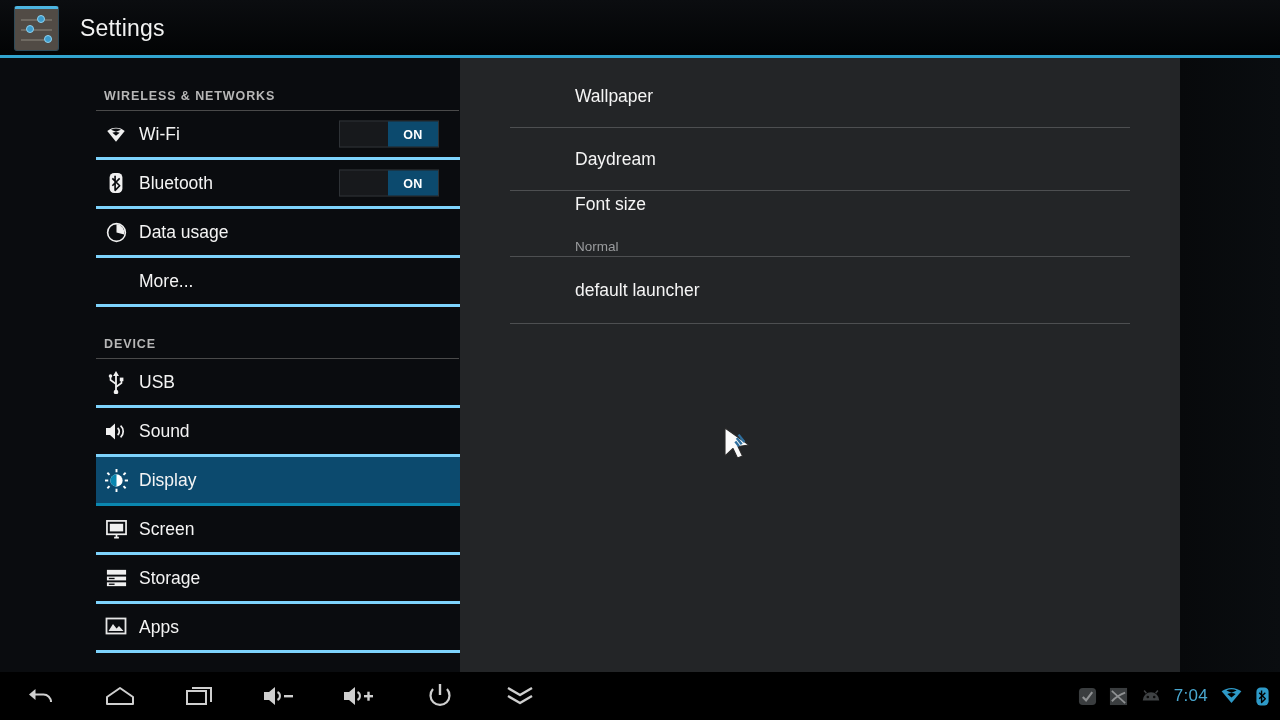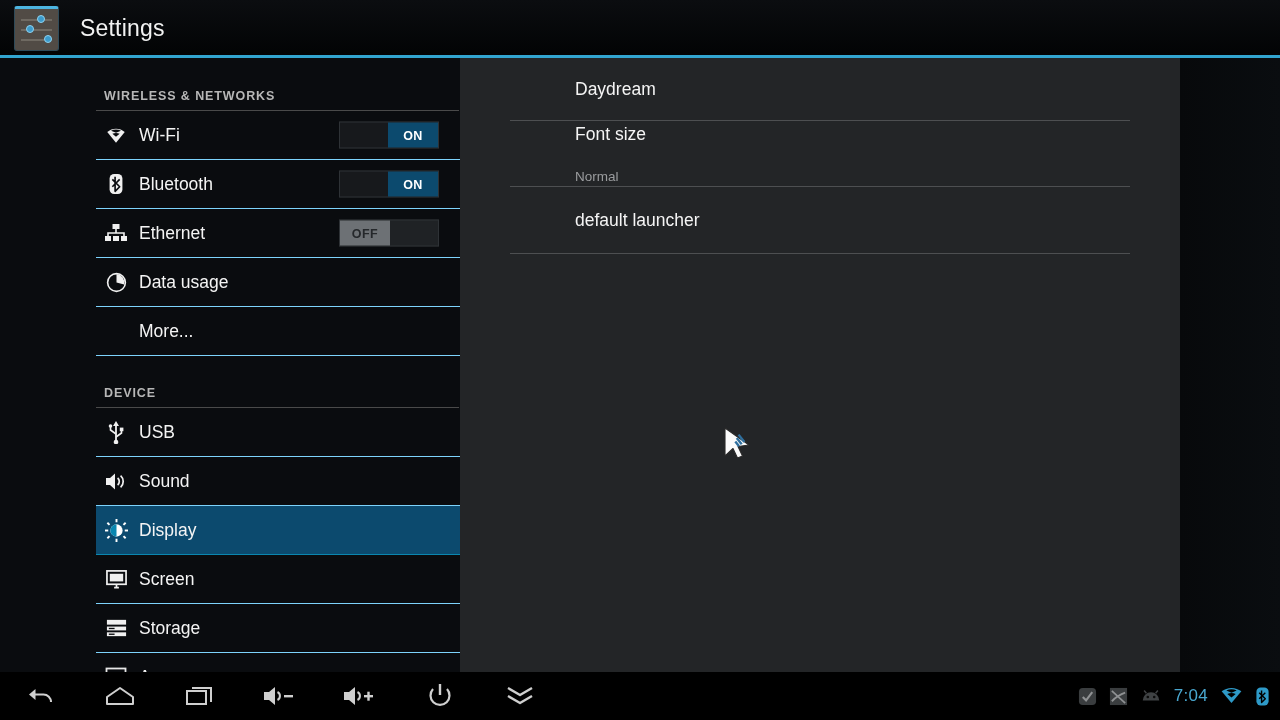"Wallpaper" div.pref { html: none -> <div> <div>Wallpaper</div> </div> }
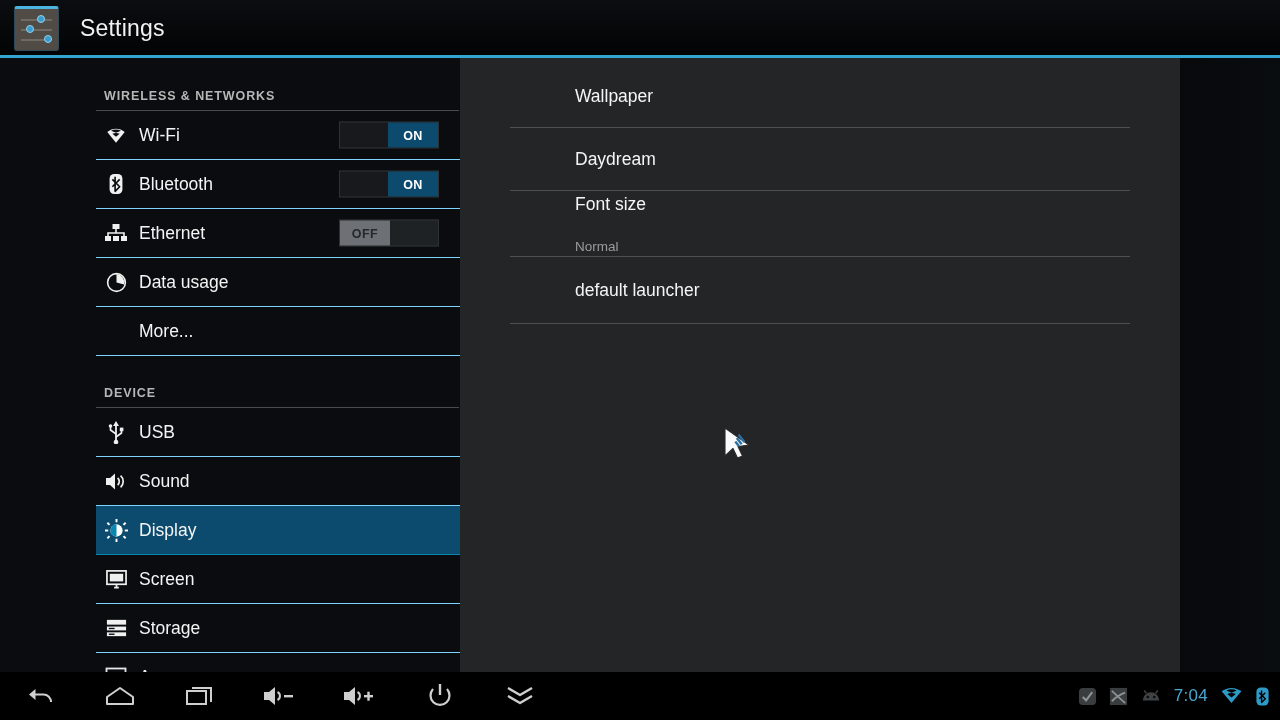"Wi-Fi" .row { border-bottom: 1px solid #7dd3fc -> 3px solid #7dd3fc }
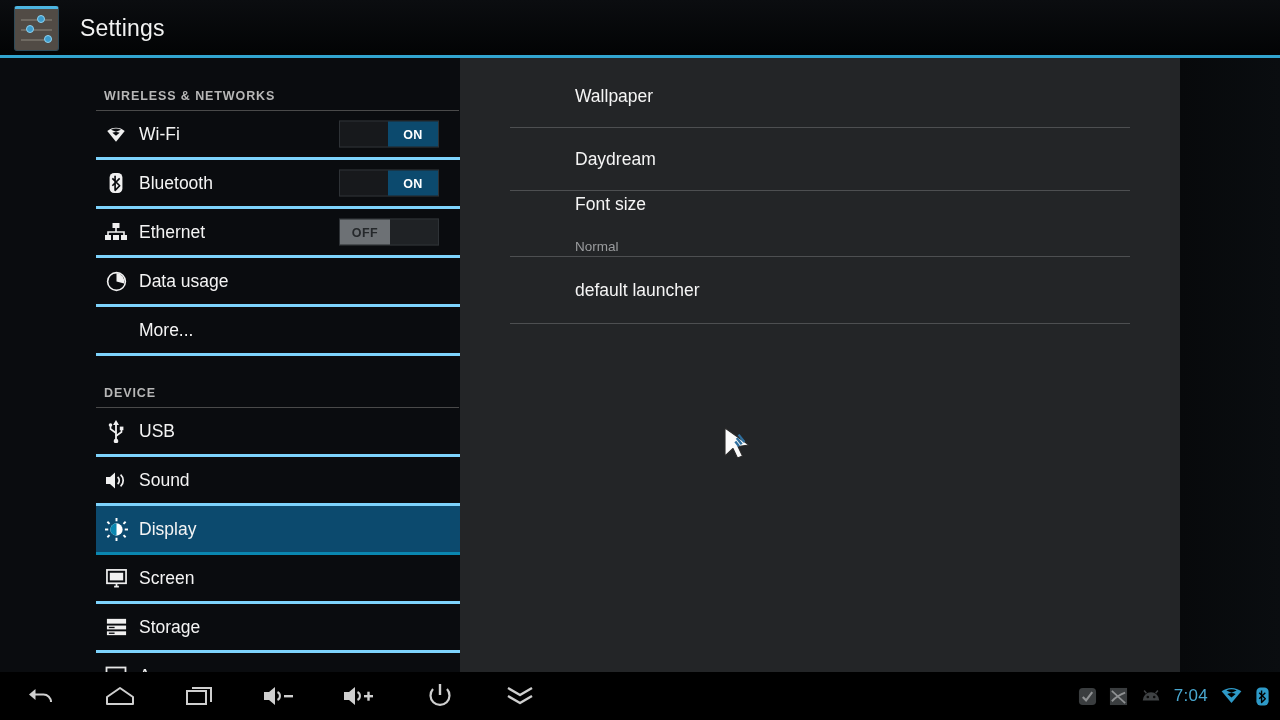"Ethernet" div.row { html: <div> <div> <svg> <rect></rect> <rect></rect> <rect></rect> <rect></rect> <path></path> </svg> </div> <div>Ethernet</div> <div> <div>OFF</div> </div> </div> -> none }
